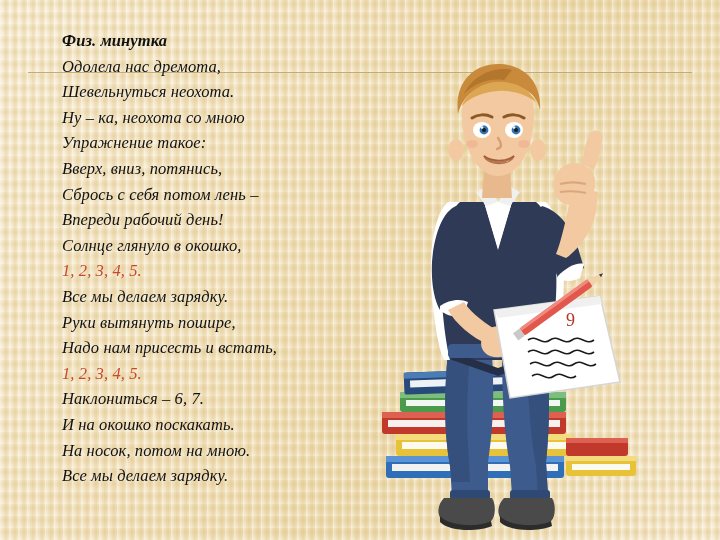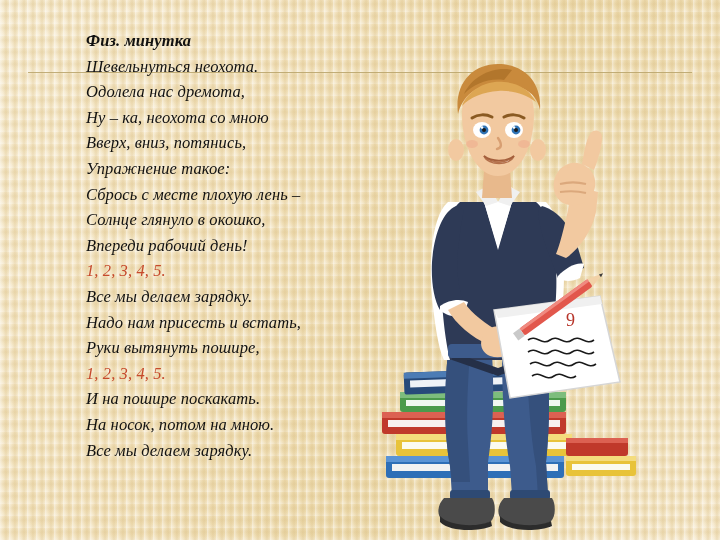"Физ. минутка" .poem { margin-left: 24px -> none }
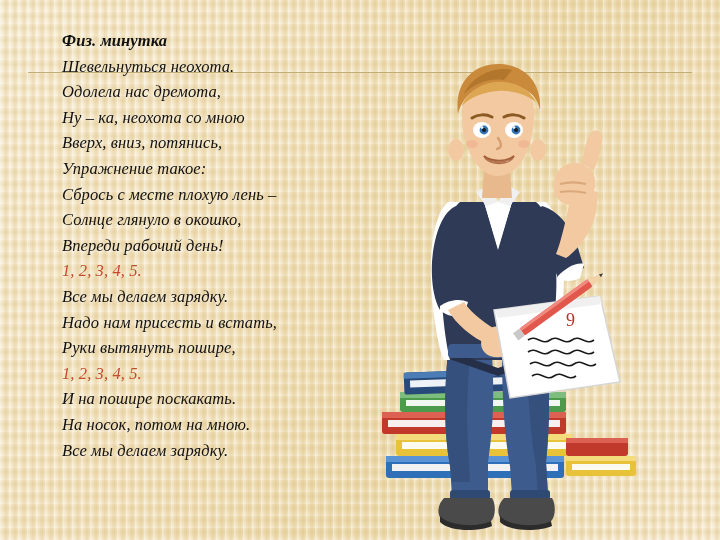"Шевельнуться неохота." span.line { order: before "Одолела нас дремота," -> after "Одолела нас дремота," }
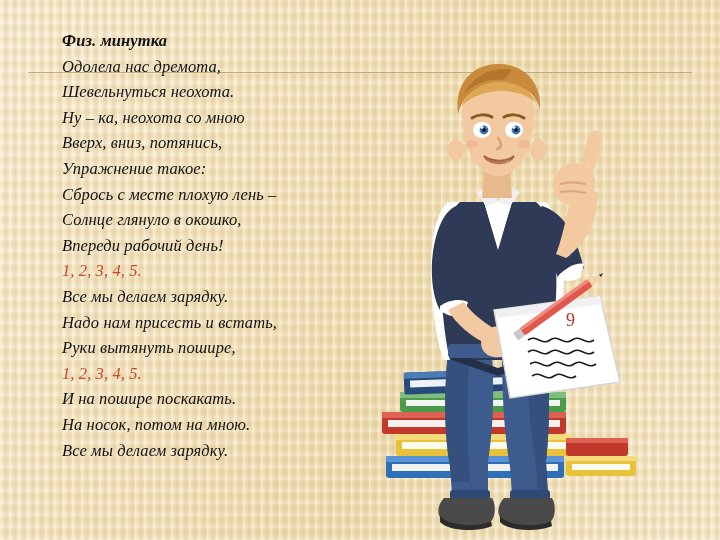"Вверх, вниз, потянись," span.line { order: before "Упражнение такое:" -> after "Упражнение такое:" }
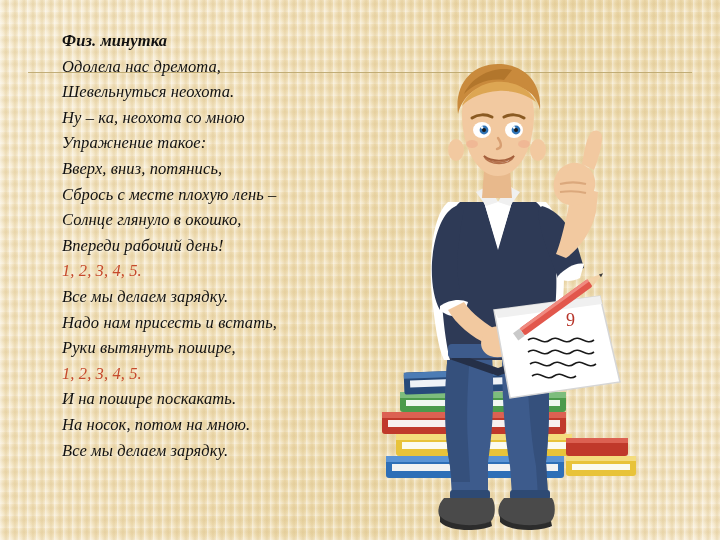"Сбрось с месте плохую лень" span.line { text: месте плохую -> себя потом }
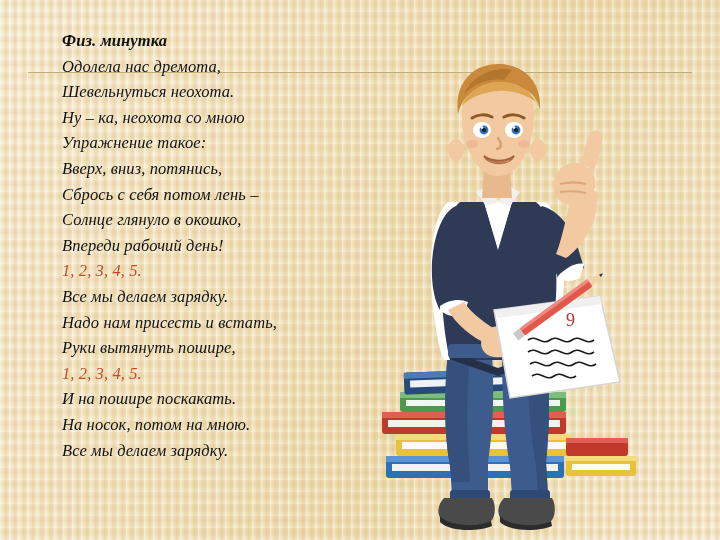"Солнце глянуло в окошко," span.line { order: before "Впереди рабочий день!" -> after "Впереди рабочий день!" }
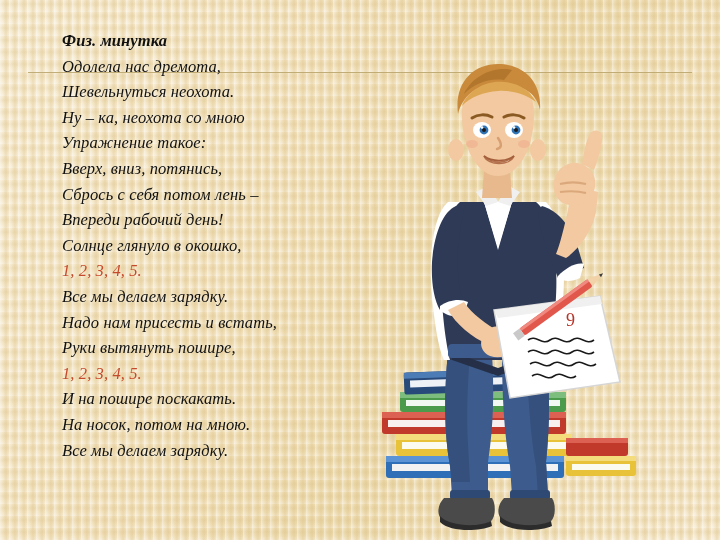"Надо нам присесть и встать," span.line { order: before "Руки вытянуть пошире," -> after "Руки вытянуть пошире," }
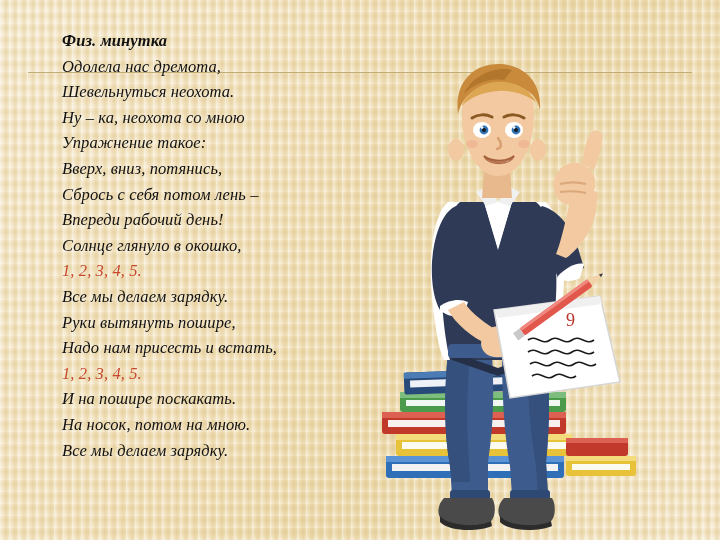"Наклониться – 6, 7." span.line { html: none -> <span>Наклониться – 6, 7.</span> }
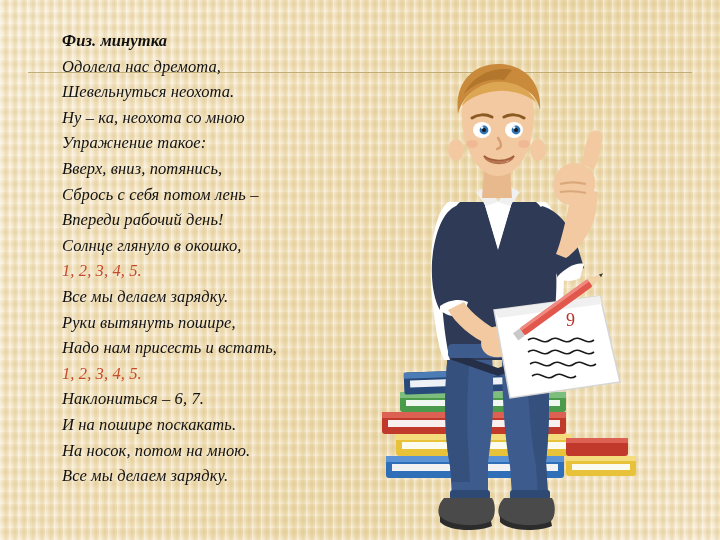"И на пошире поскакать." span.line { text: пошире -> окошко }
